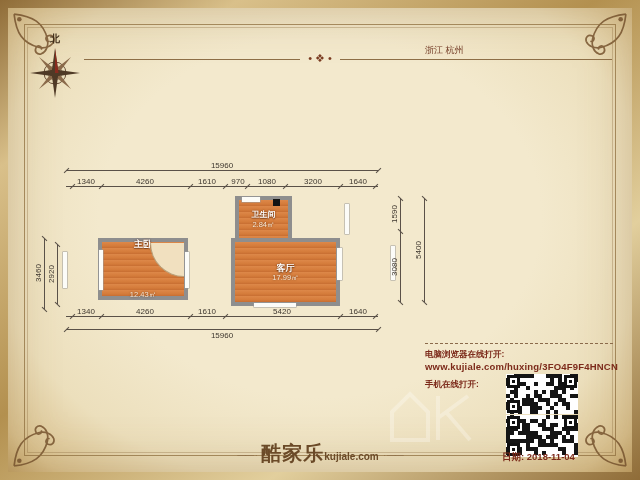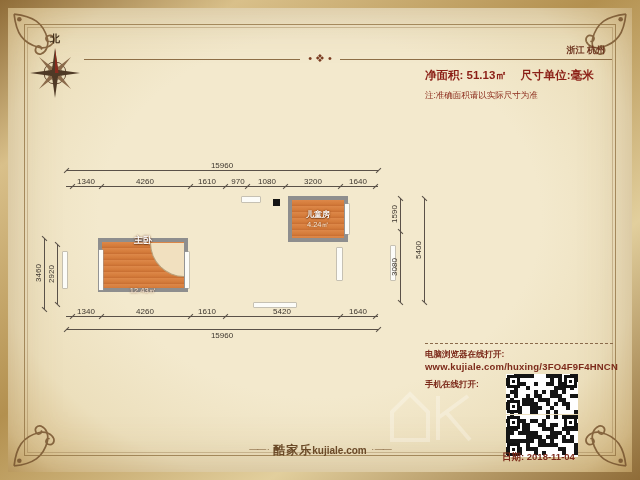"浙江 杭州" .location { font-weight: bold -> normal; text-align: right -> left }
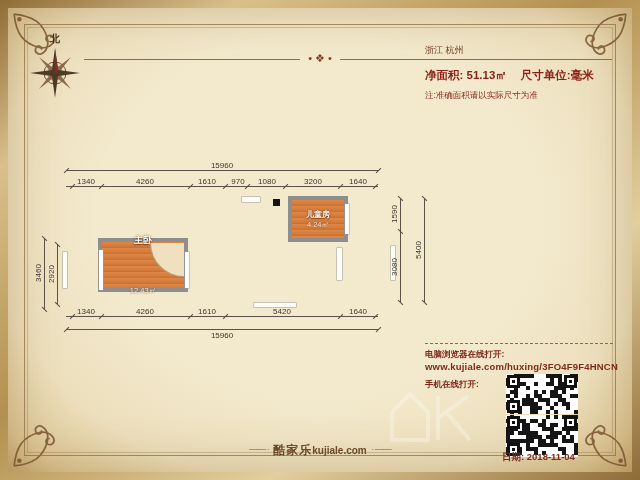"净面积: 51.13㎡ 尺寸单位:毫米" div.area-line { html: <div><span>净面积: 51.13㎡</span><span></span><span>尺寸单位:毫米</span></div> -> none }
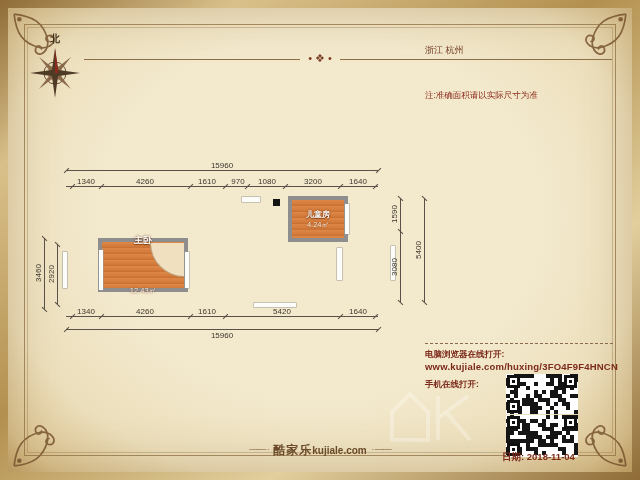"注:准确面积请以实际尺寸为准" div.note { html: <div>注:准确面积请以实际尺寸为准</div> -> none }
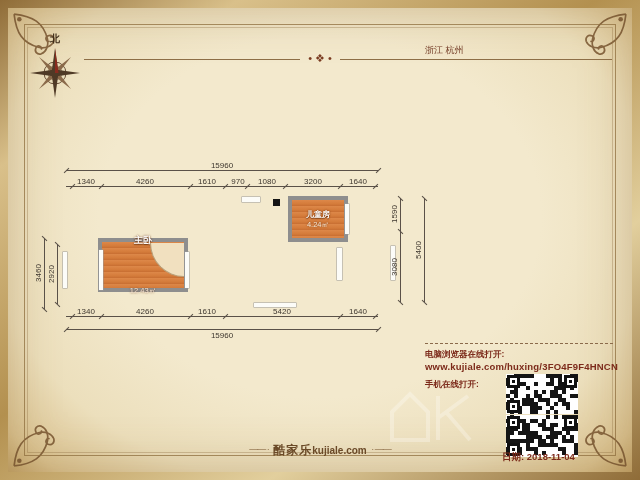"卫生间" div.room { html: none -> <div> <span>卫生间</span> <span>2.84㎡</span> </div> }
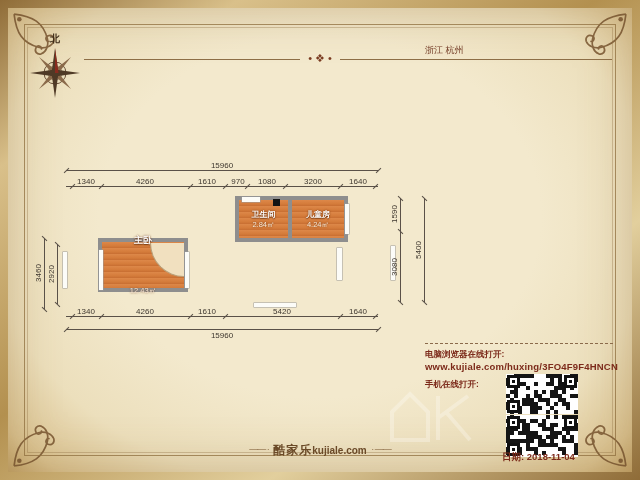"儿童房" div.room { html: <div> <span>儿童房</span> <span>4.24㎡</span> </div> -> none }
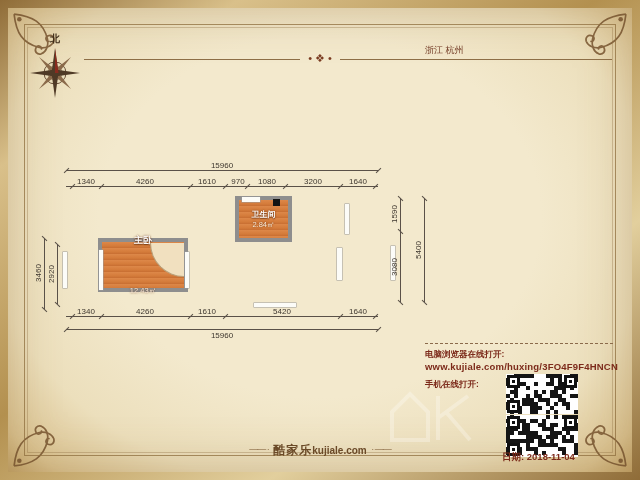"主卧" div.room { height: 54px -> 62px }
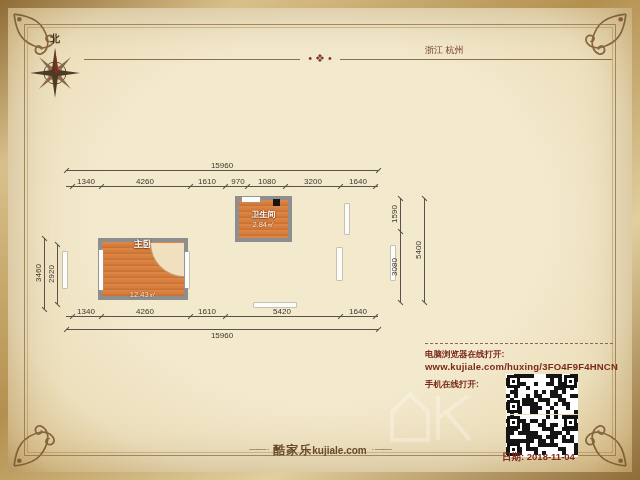"客厅" div.room { html: none -> <div> <span>客厅</span> <span>17.99㎡</span> </div> }
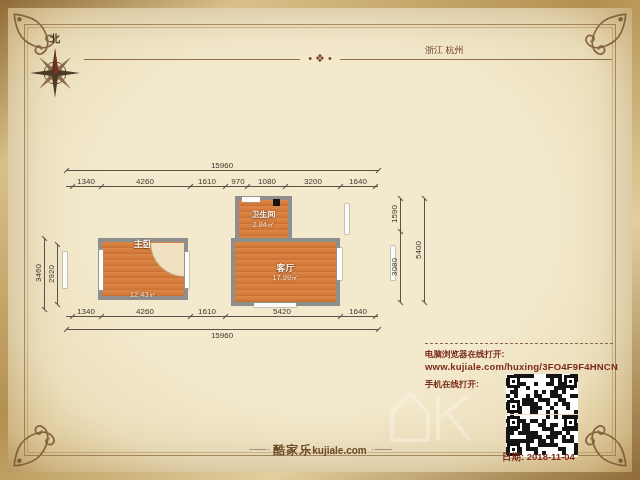"酷家乐" .brand .bz { font-size: 12px -> 20px }
